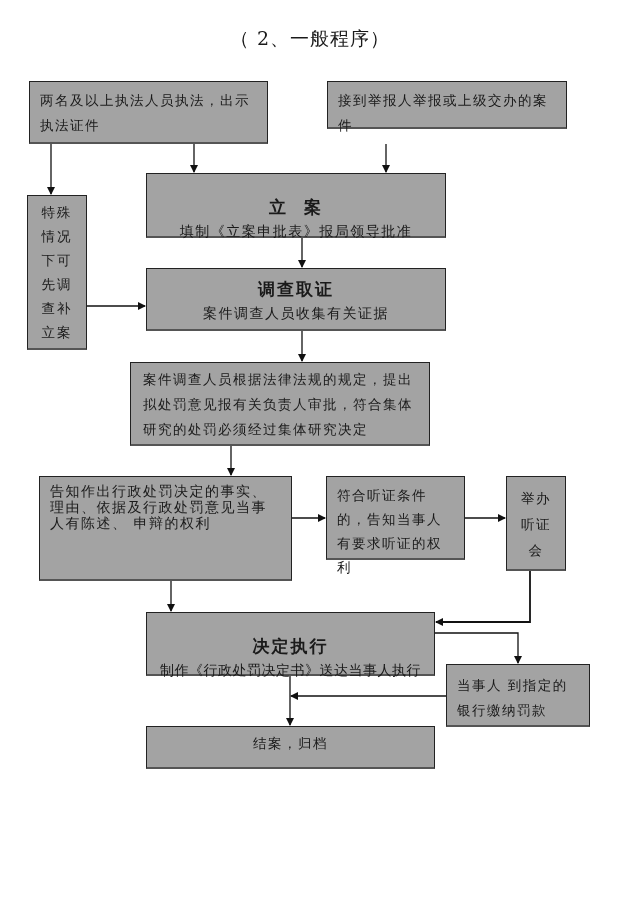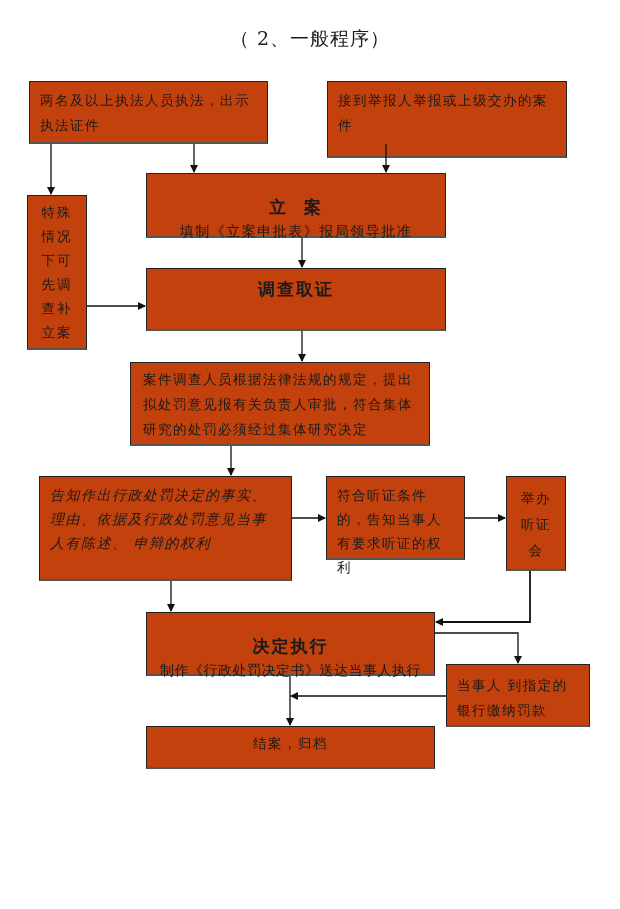"两名及以上执法人员执法，出示执法证件" .box { background: #c2410c -> #a3a3a3 }
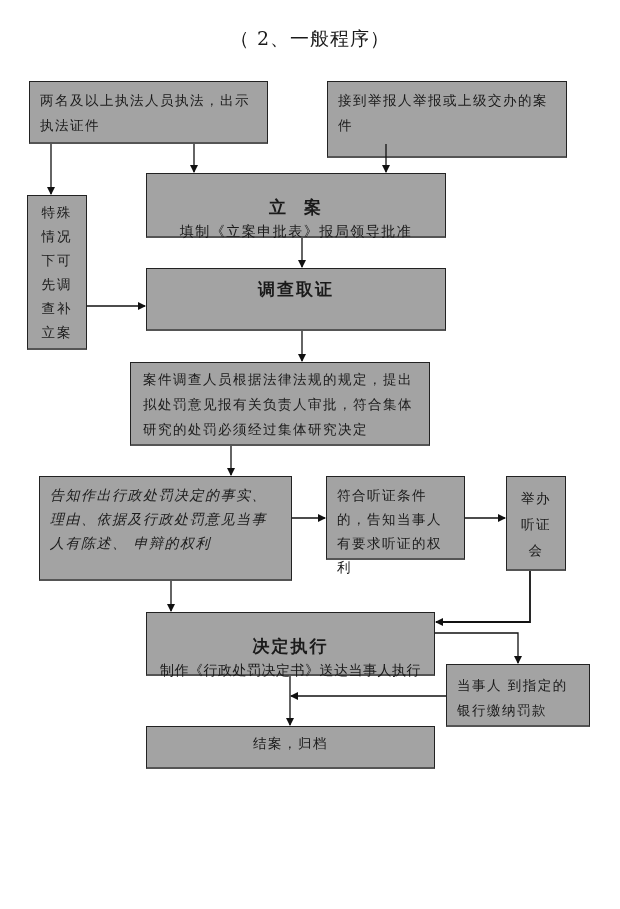"接到举报人举报或上级交办的案件" div.box { height: 77px -> 48px }
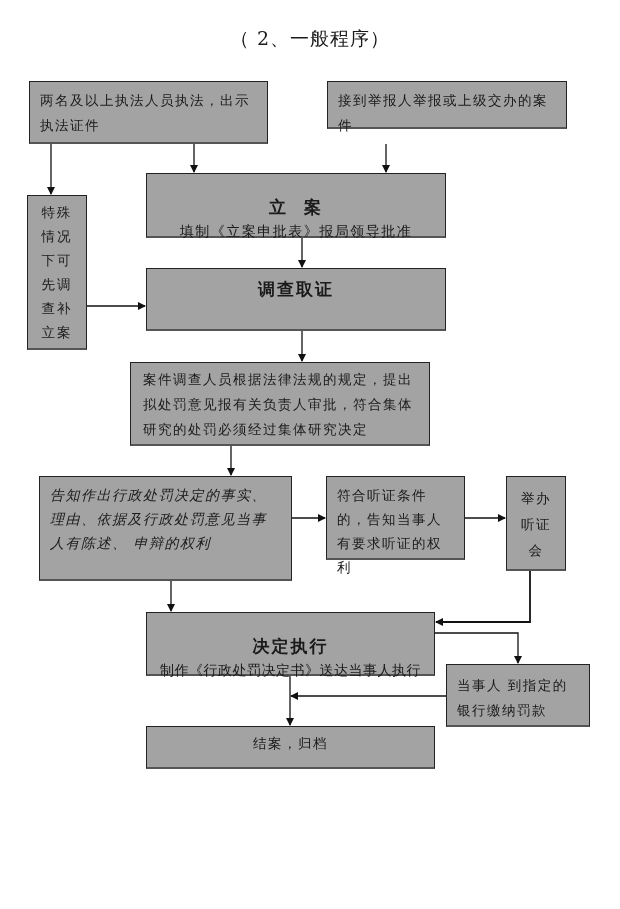"案件调查人员收集有关证据" div.sub { html: none -> <div>案件调查人员收集有关证据</div> }
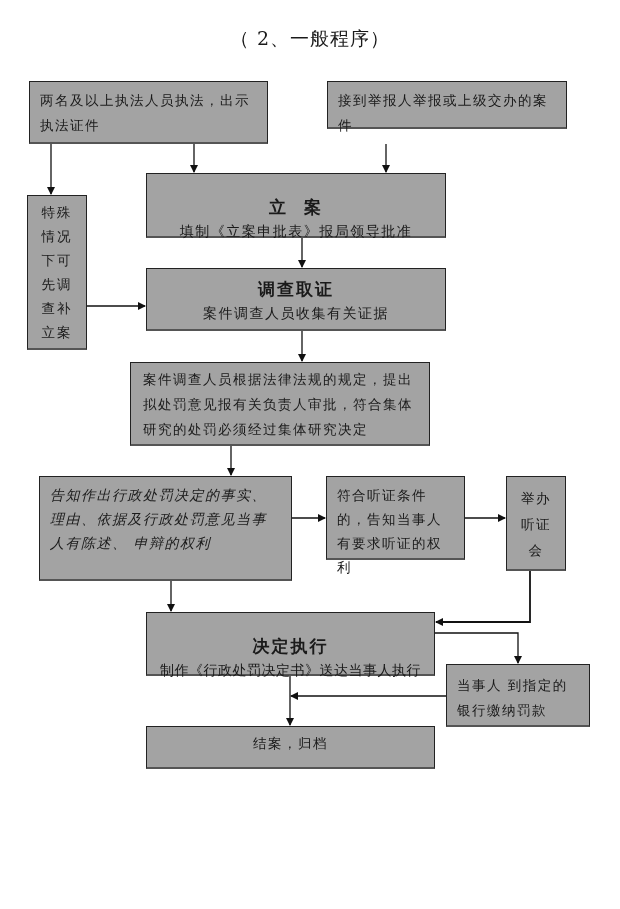"告知作出行政处罚决定的事实、理由、依据及行政处罚意见当事人有陈述、 申辩的权利" div.sub { font-style: italic -> none; line-height: 24px -> 16px }
